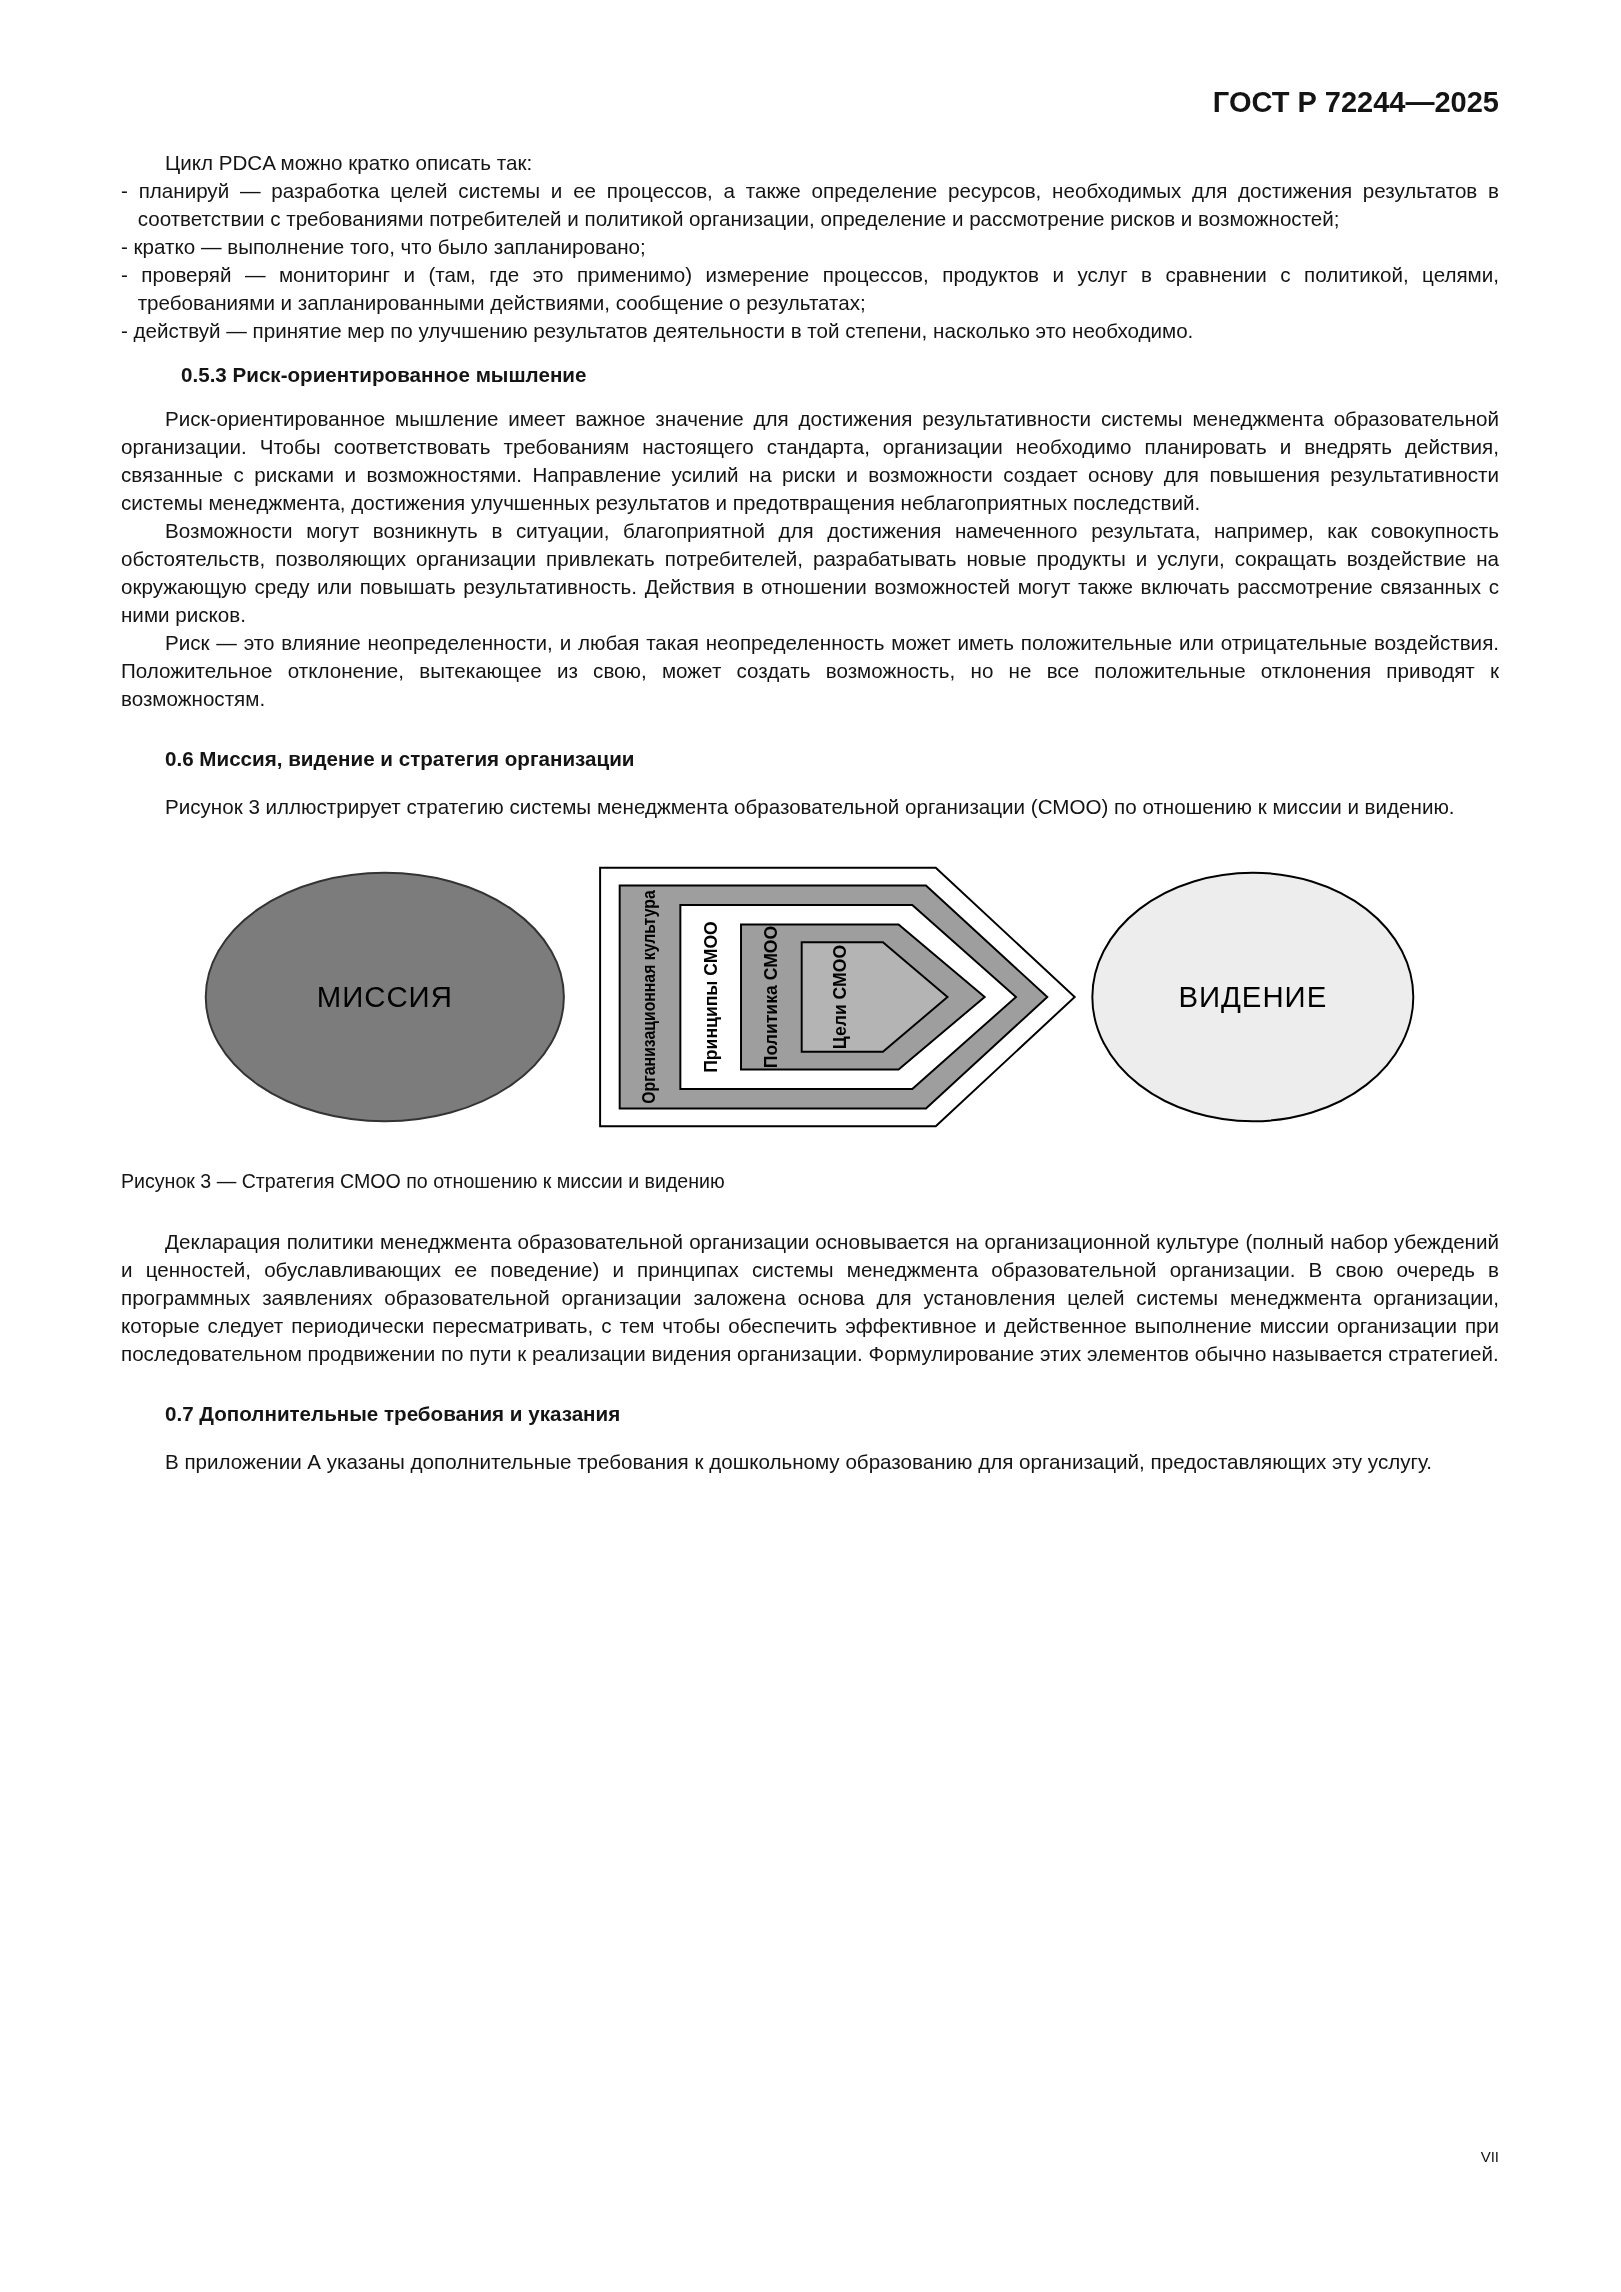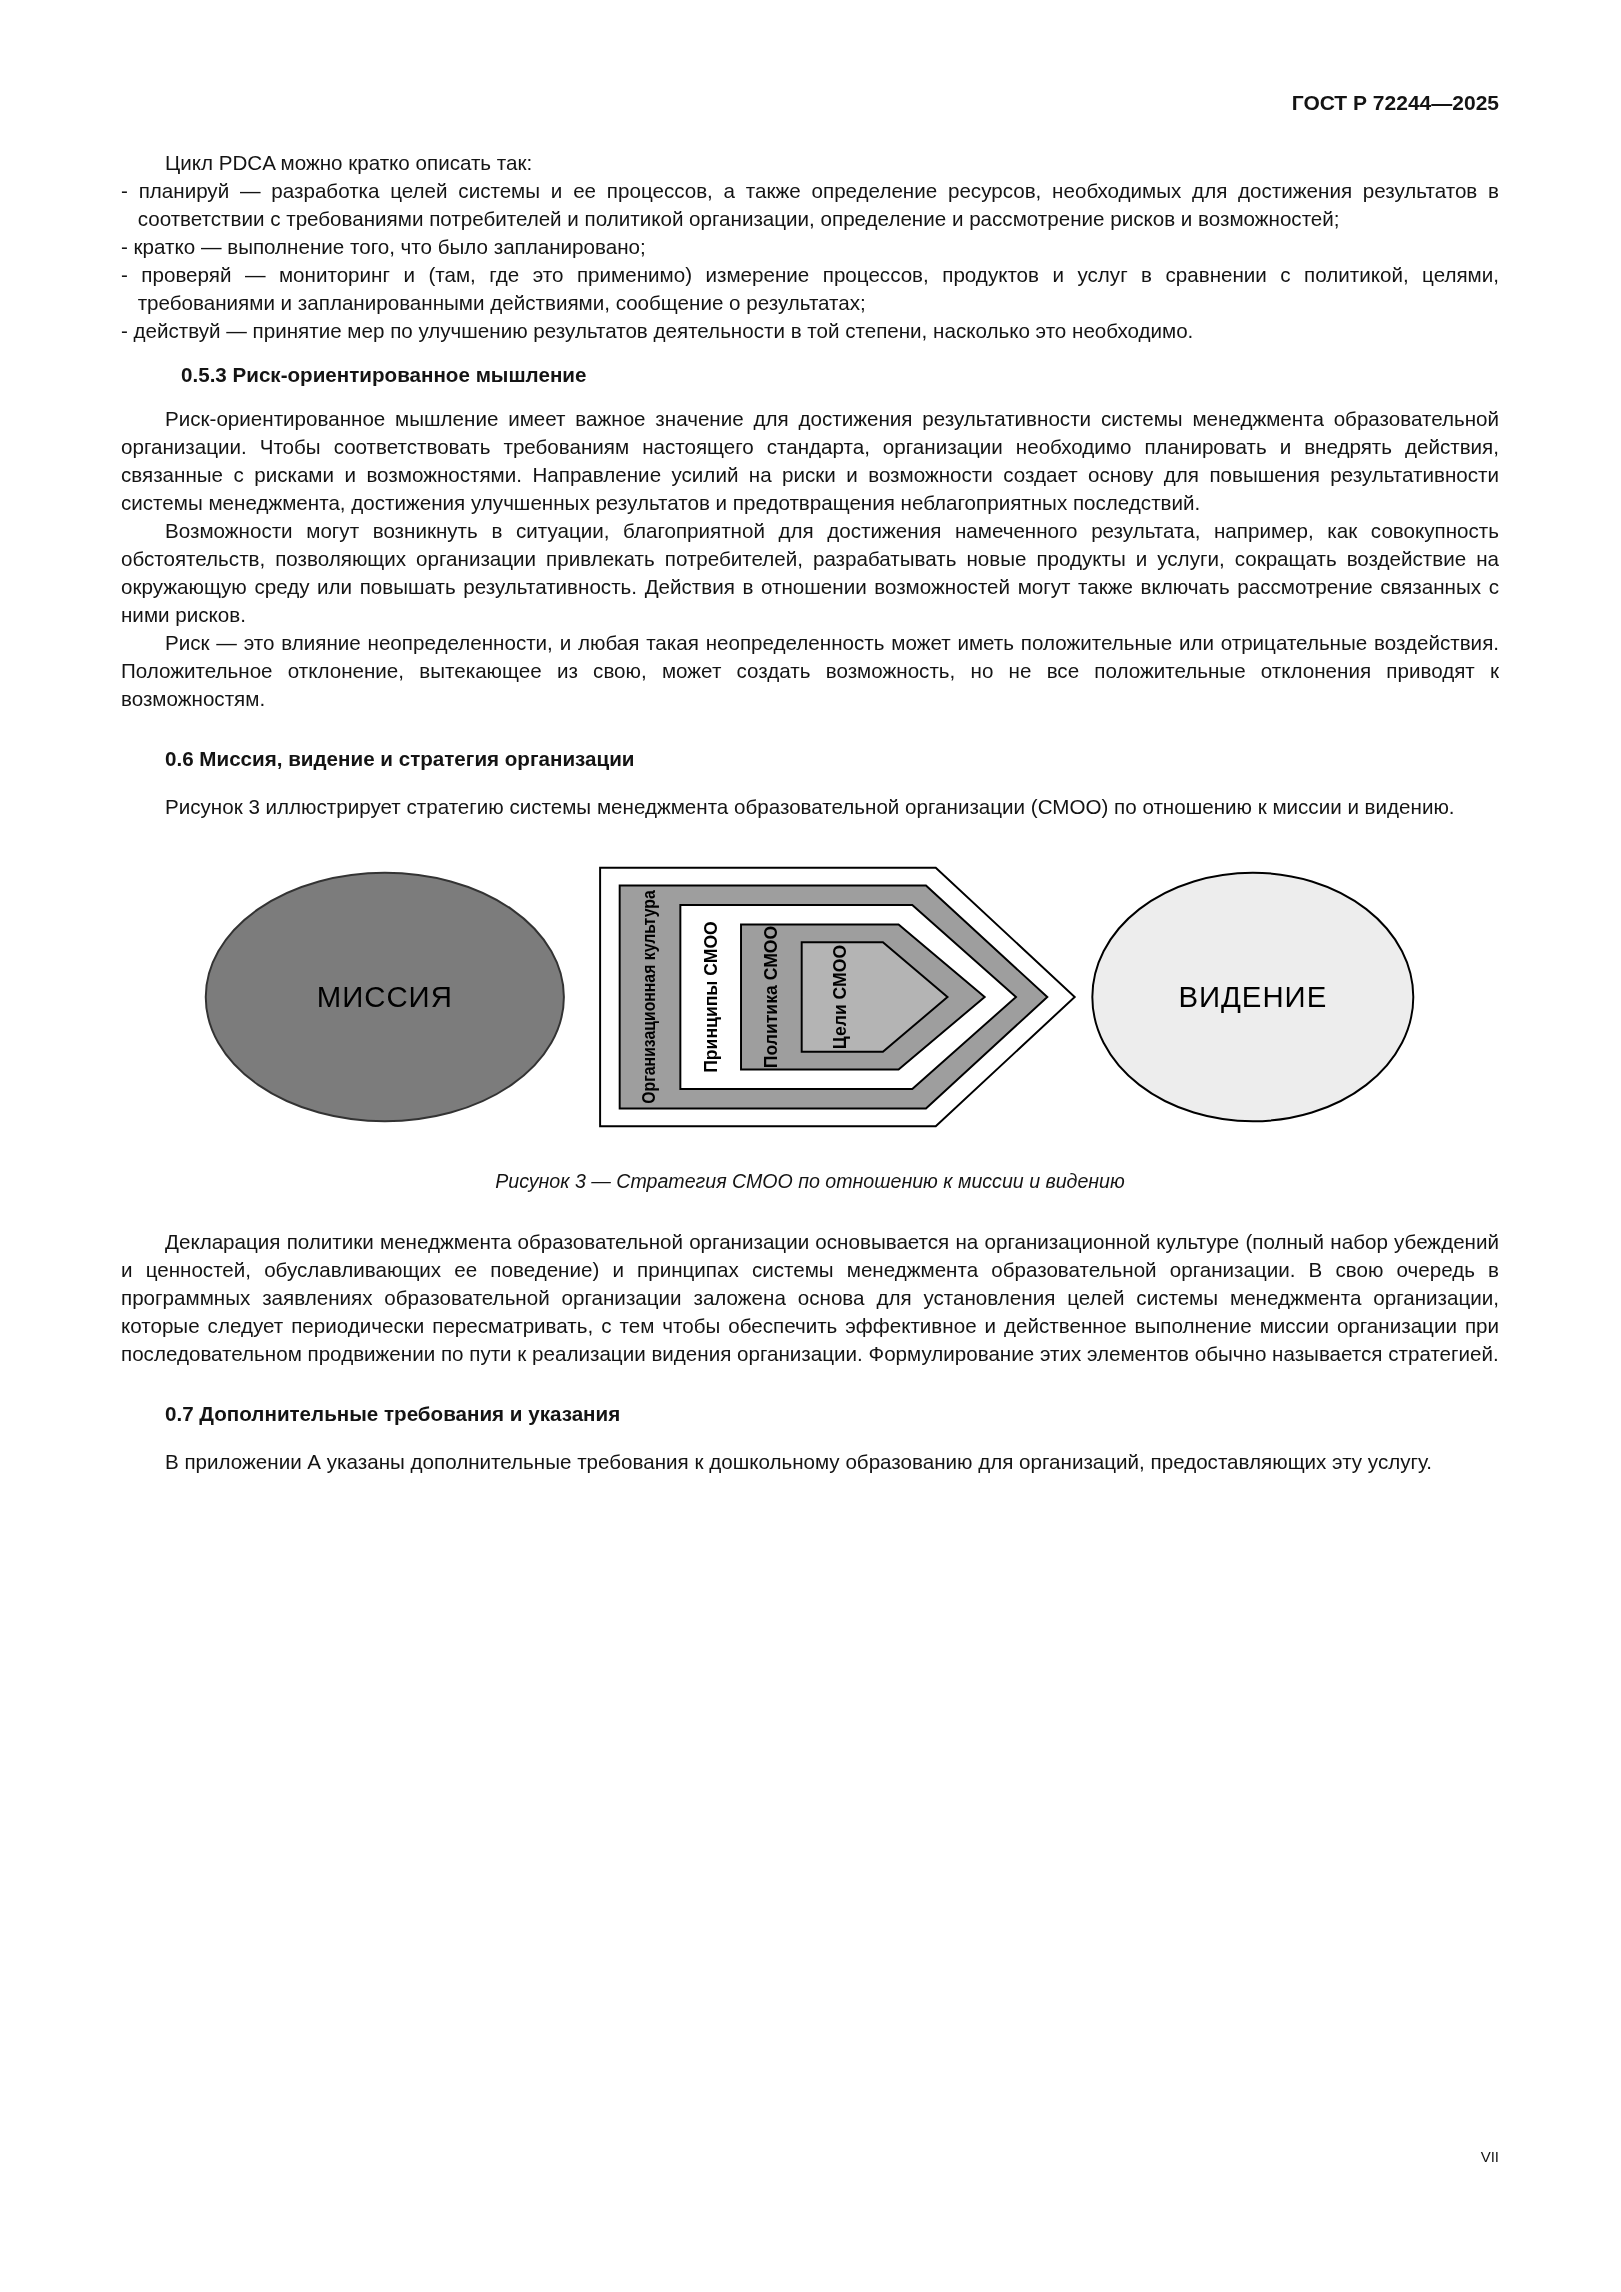"ГОСТ Р 72244—2025" .doc-header { font-size: 21px -> 29px }
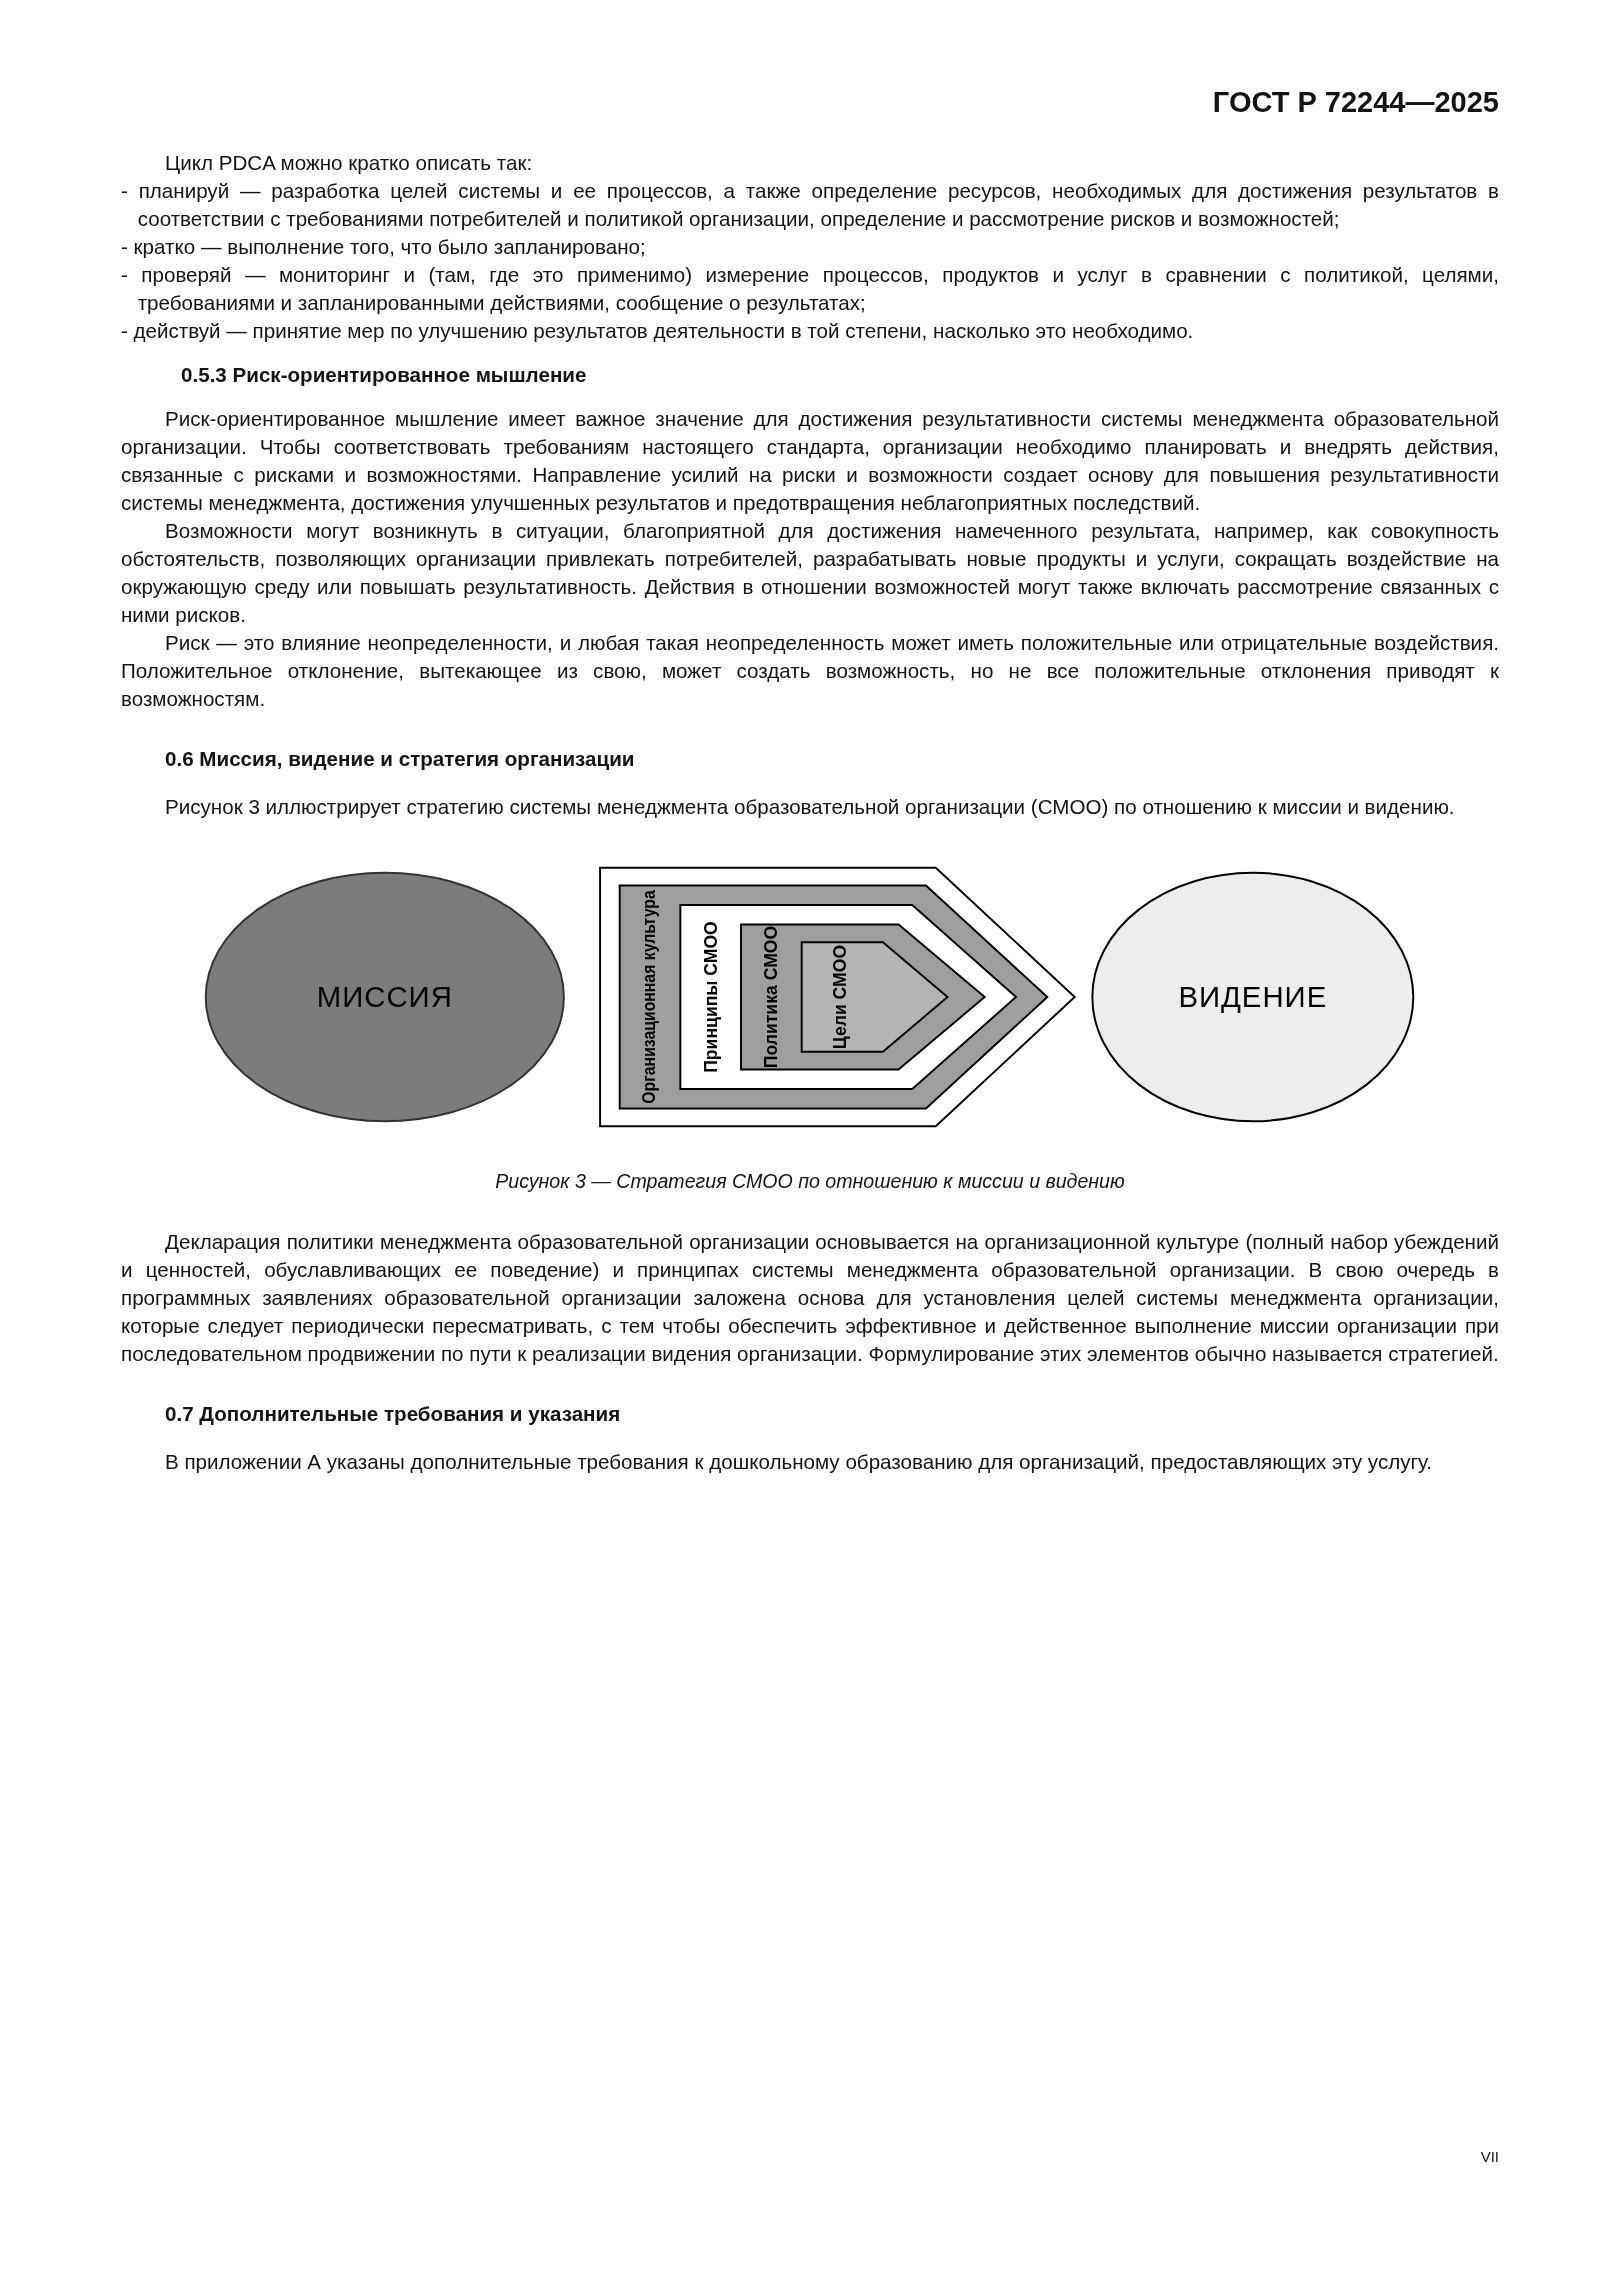"Рисунок 3 — Стратегия СМОО" .caption { font-style: italic -> none; text-align: center -> left }
